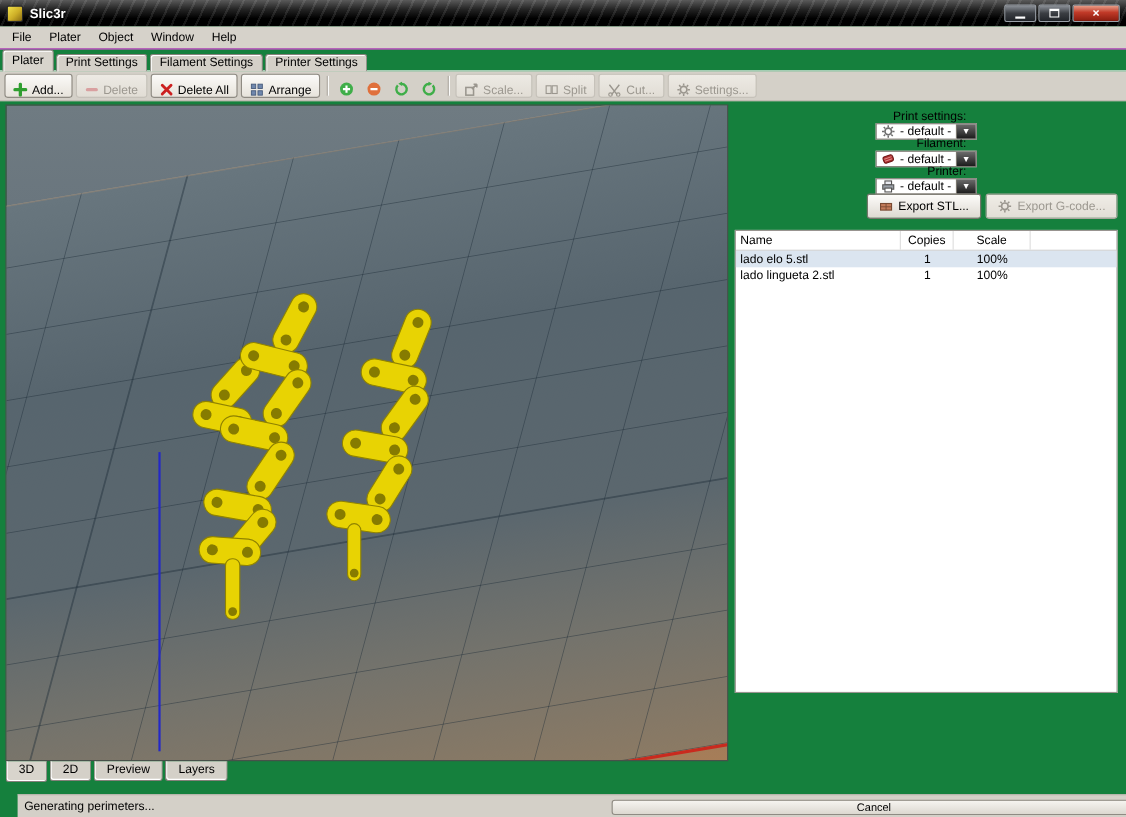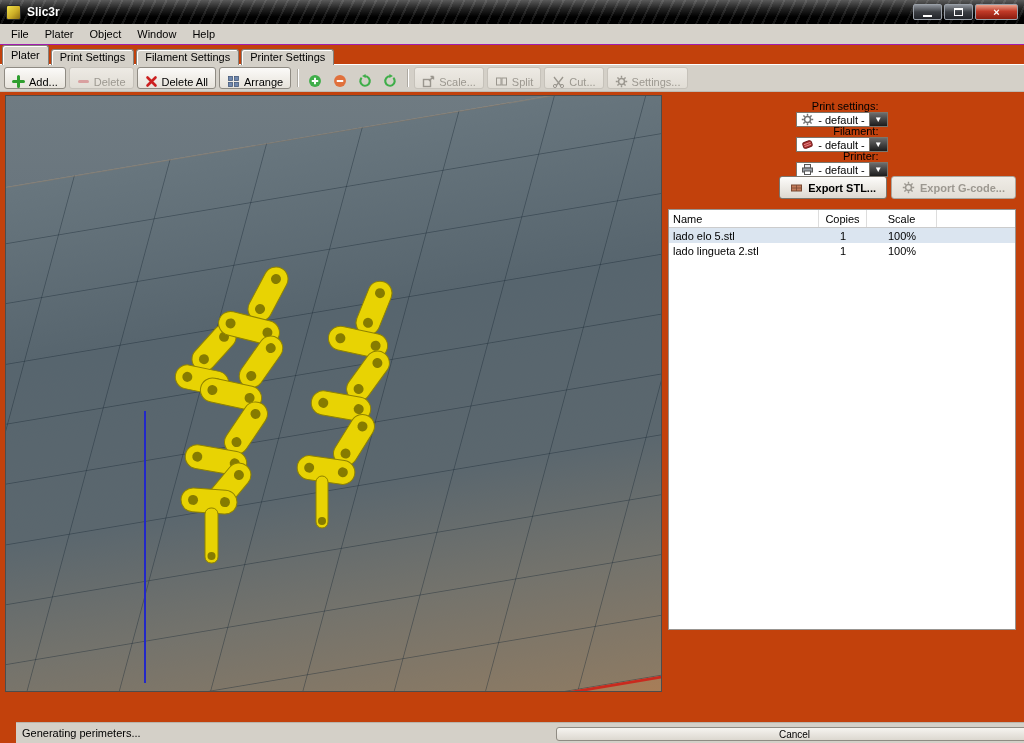"Slic3r" .window { background: #c2410c -> #15803d }
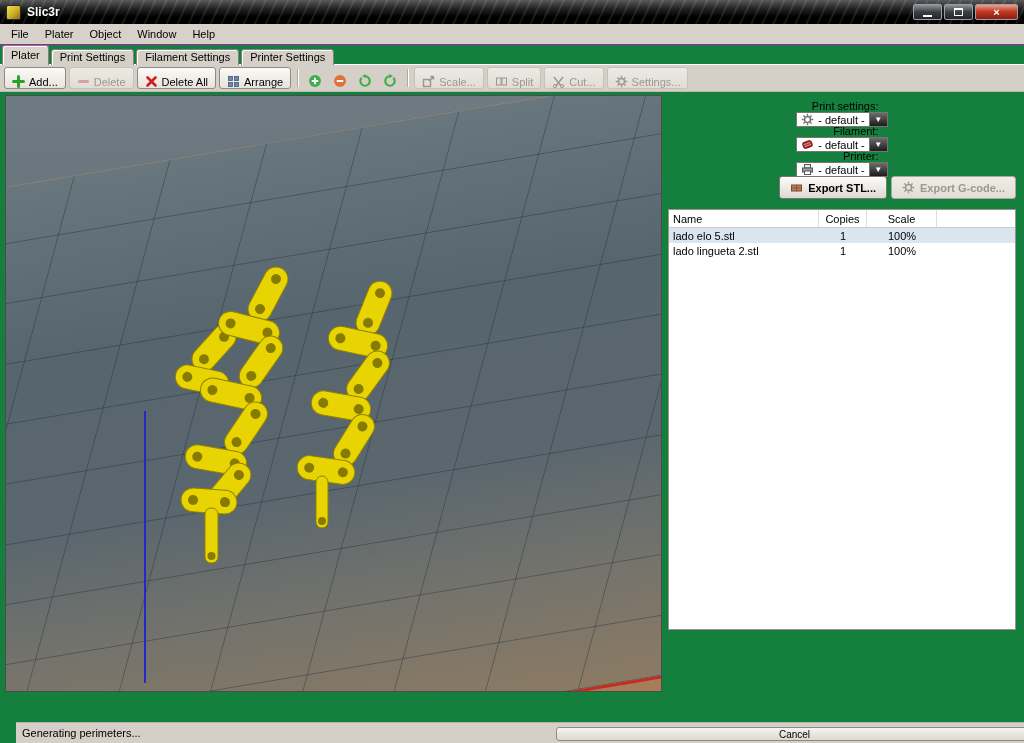"Export STL..." .export-row { font-weight: bold -> none }
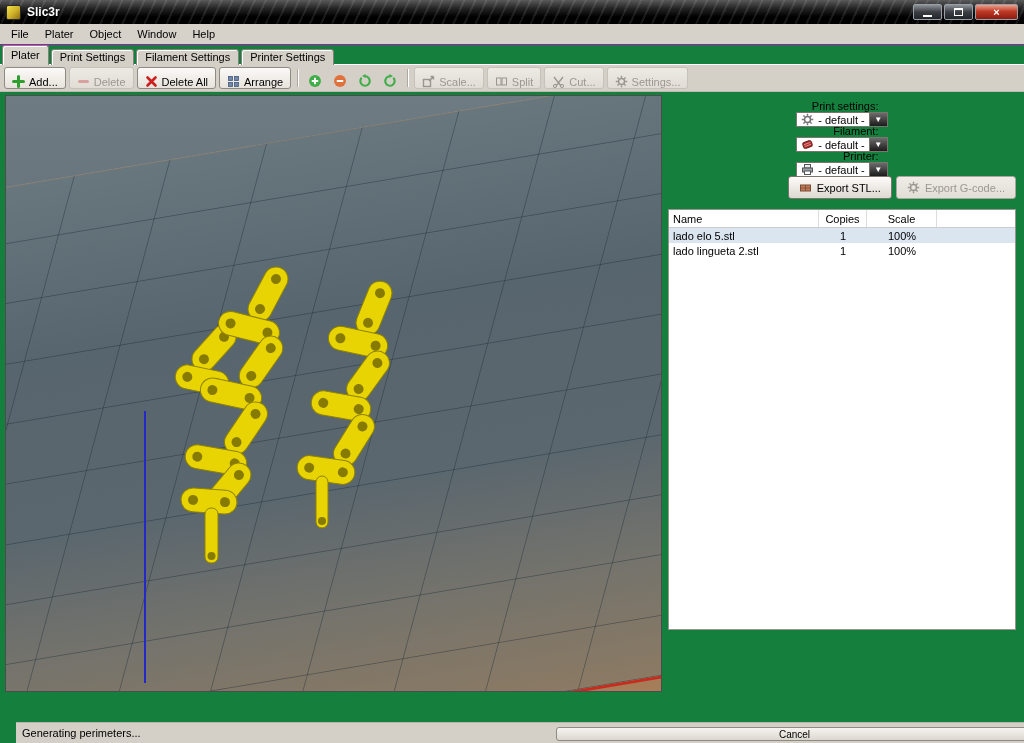"3D" div.viewtabs { html: none -> <div> <span>3D</span> <span>2D</span> <span>Preview</span> <span>Layers</span> </div> }
